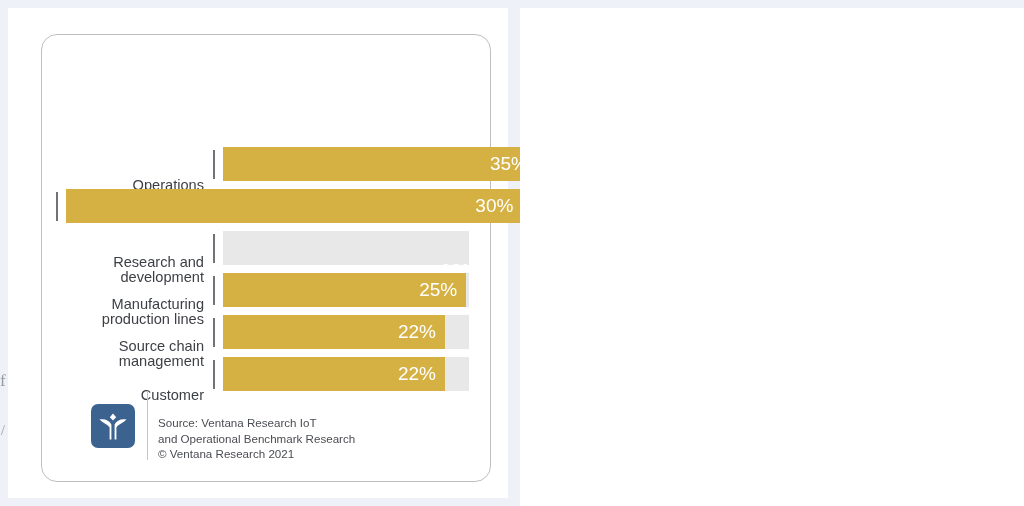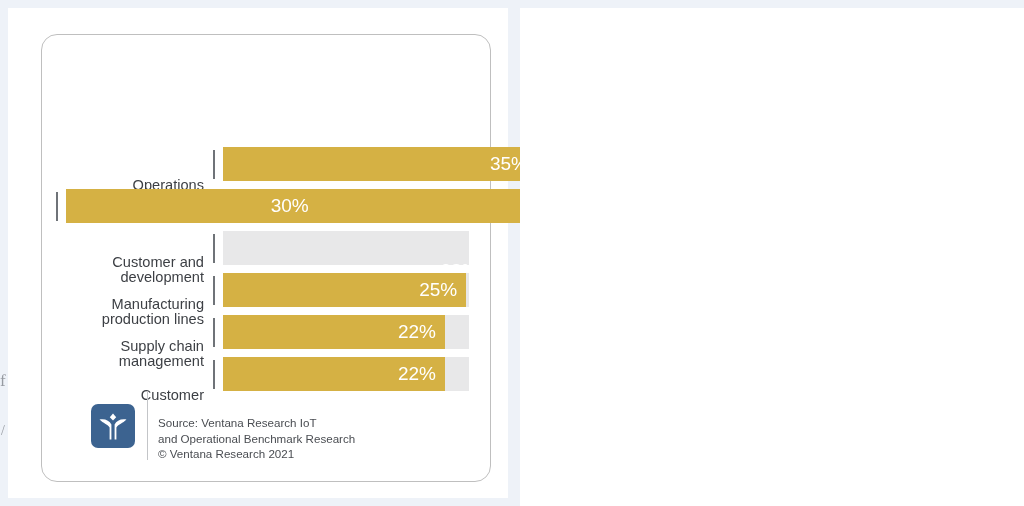"30%" div.bar { justify-content: center -> none }
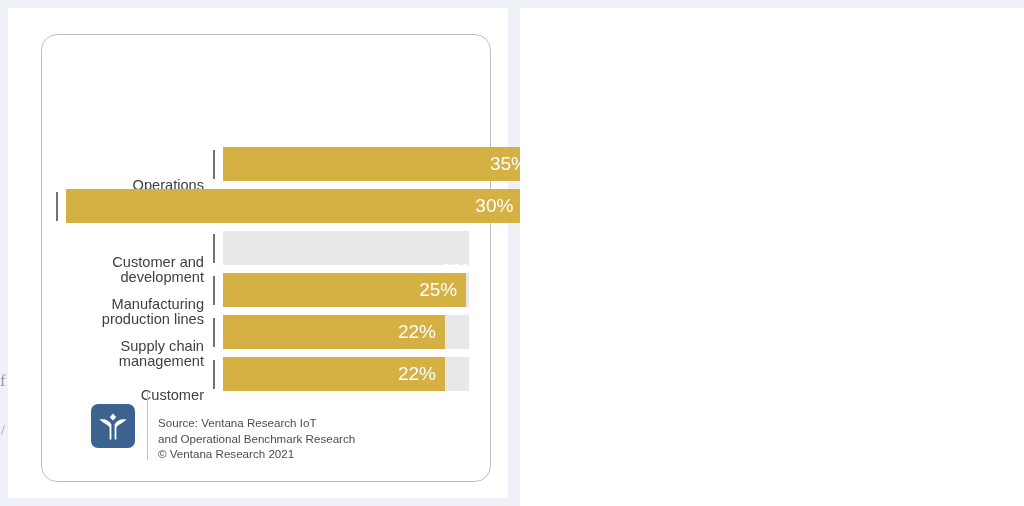"Customer and" div.row-label { text: Customer -> Research }
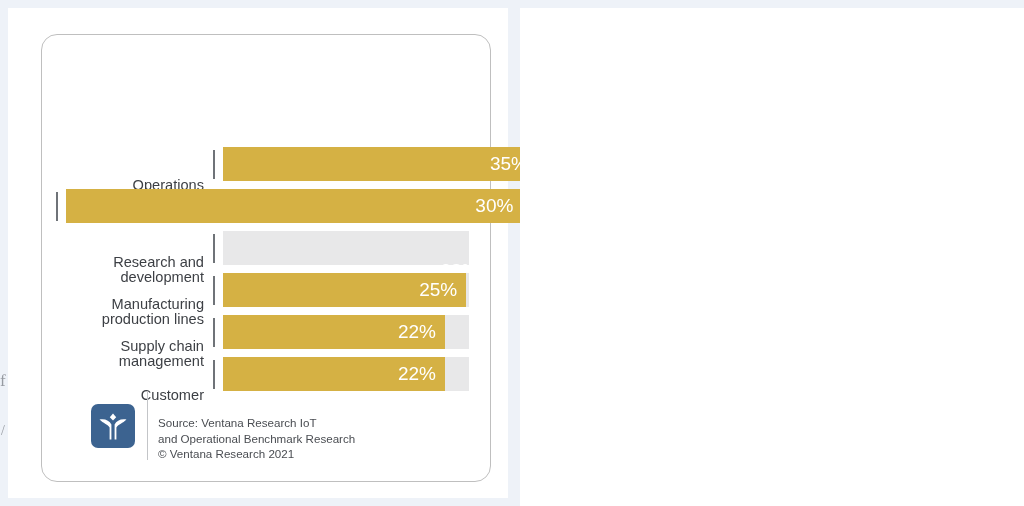"Supply chain" div.row-label { text: Supply -> Source }
